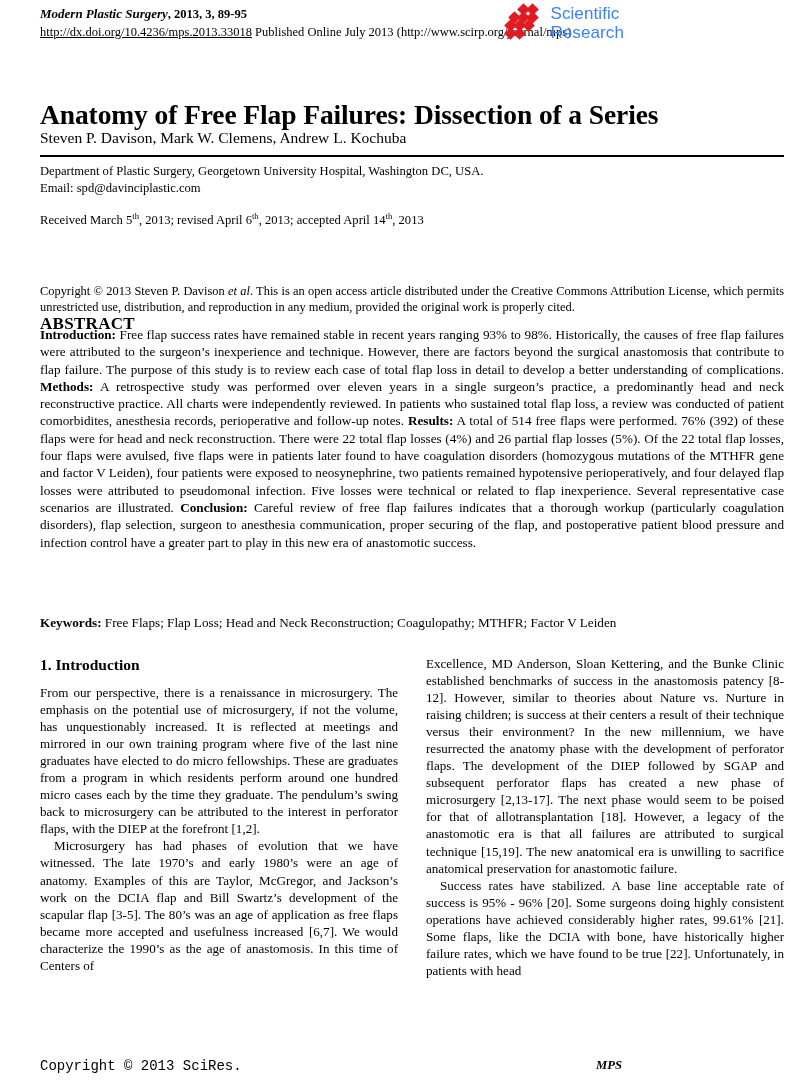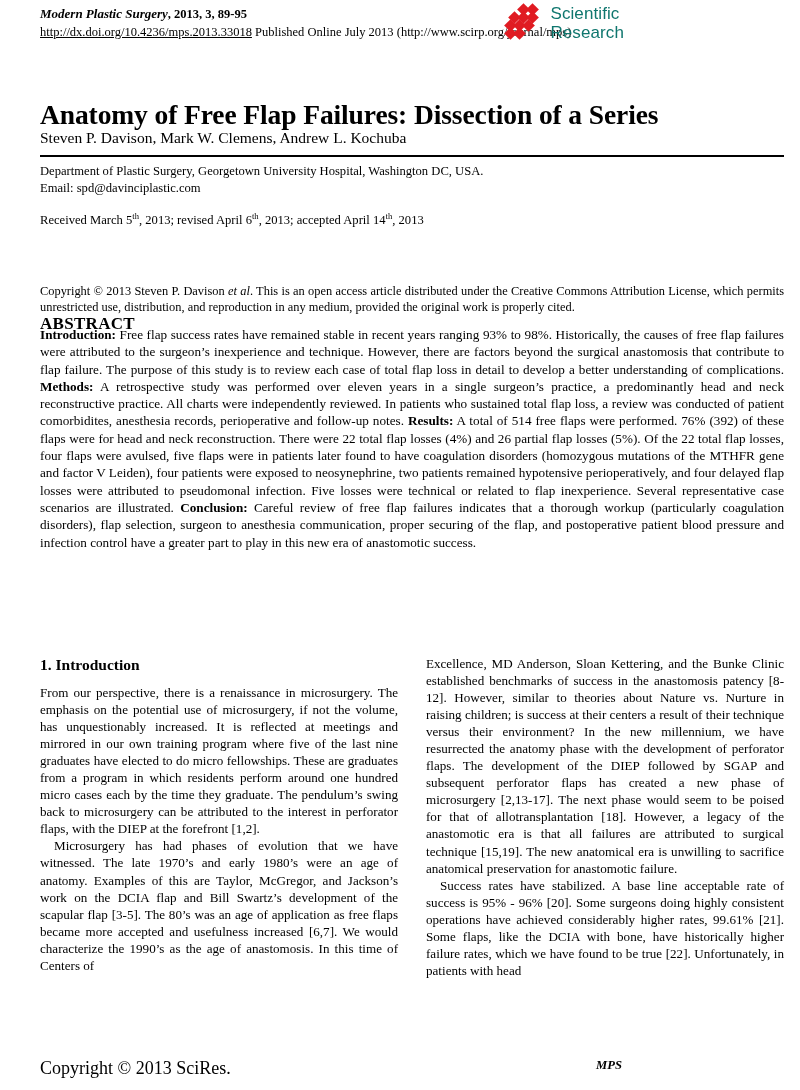"Scientific" .logo-words { color: #0f766e -> #3b82f6 }
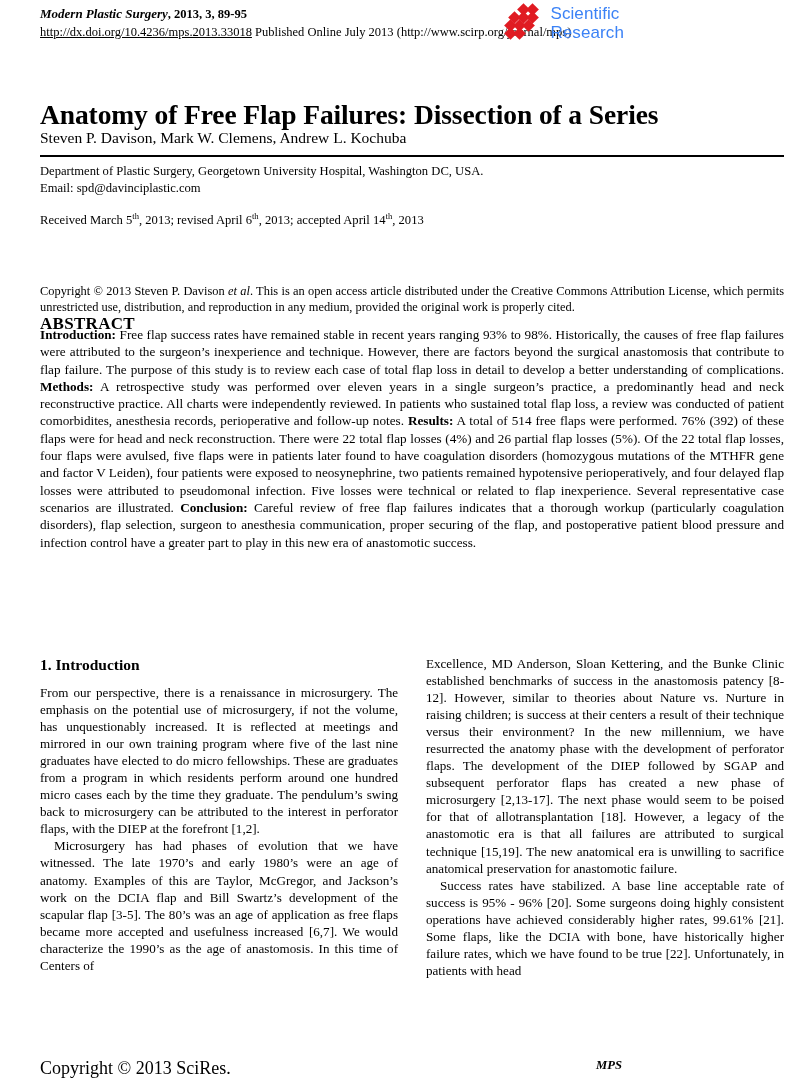"Keywords: Free Flaps; Flap Loss;" div.keywords { html: none -> <div> <b>Keywords:</b><span> Free Flaps; Flap Loss; Head and Neck Reconstruction; Coagulopathy; MTHFR; Factor V Leiden</span> </div> }
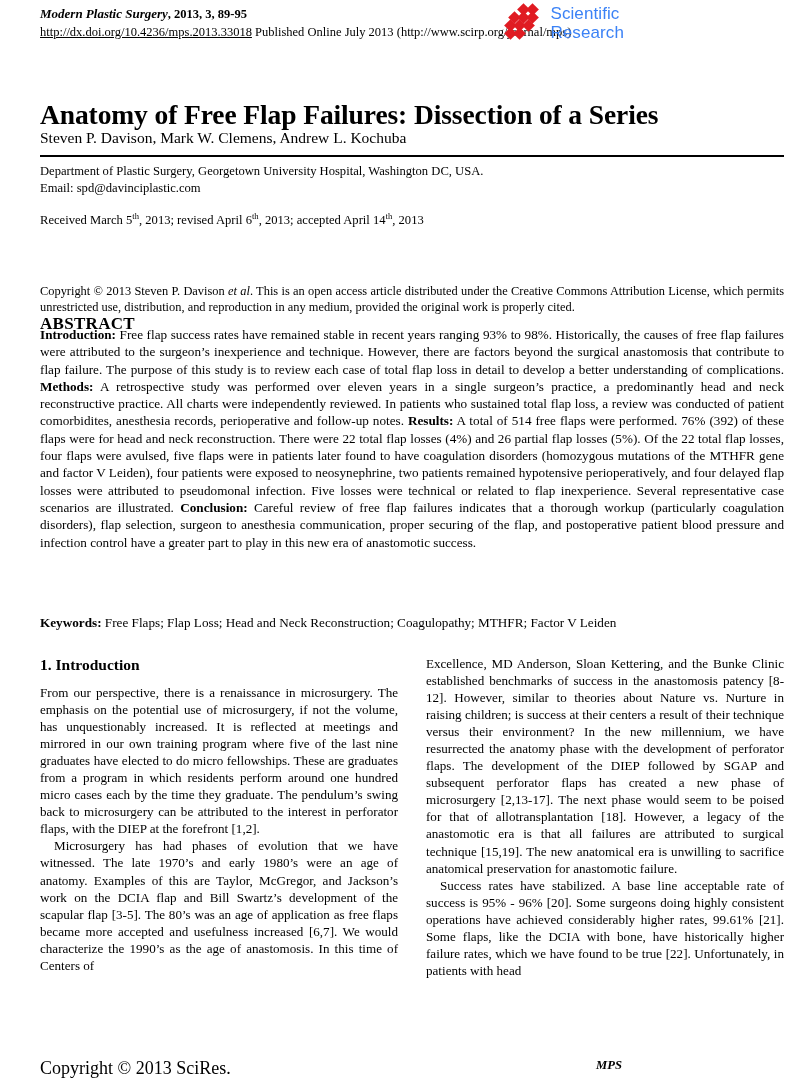"Copyright © 2013 SciRes." .footer-copy { font-family: none -> Liberation Mono, monospace; font-size: 18px -> 14px }
